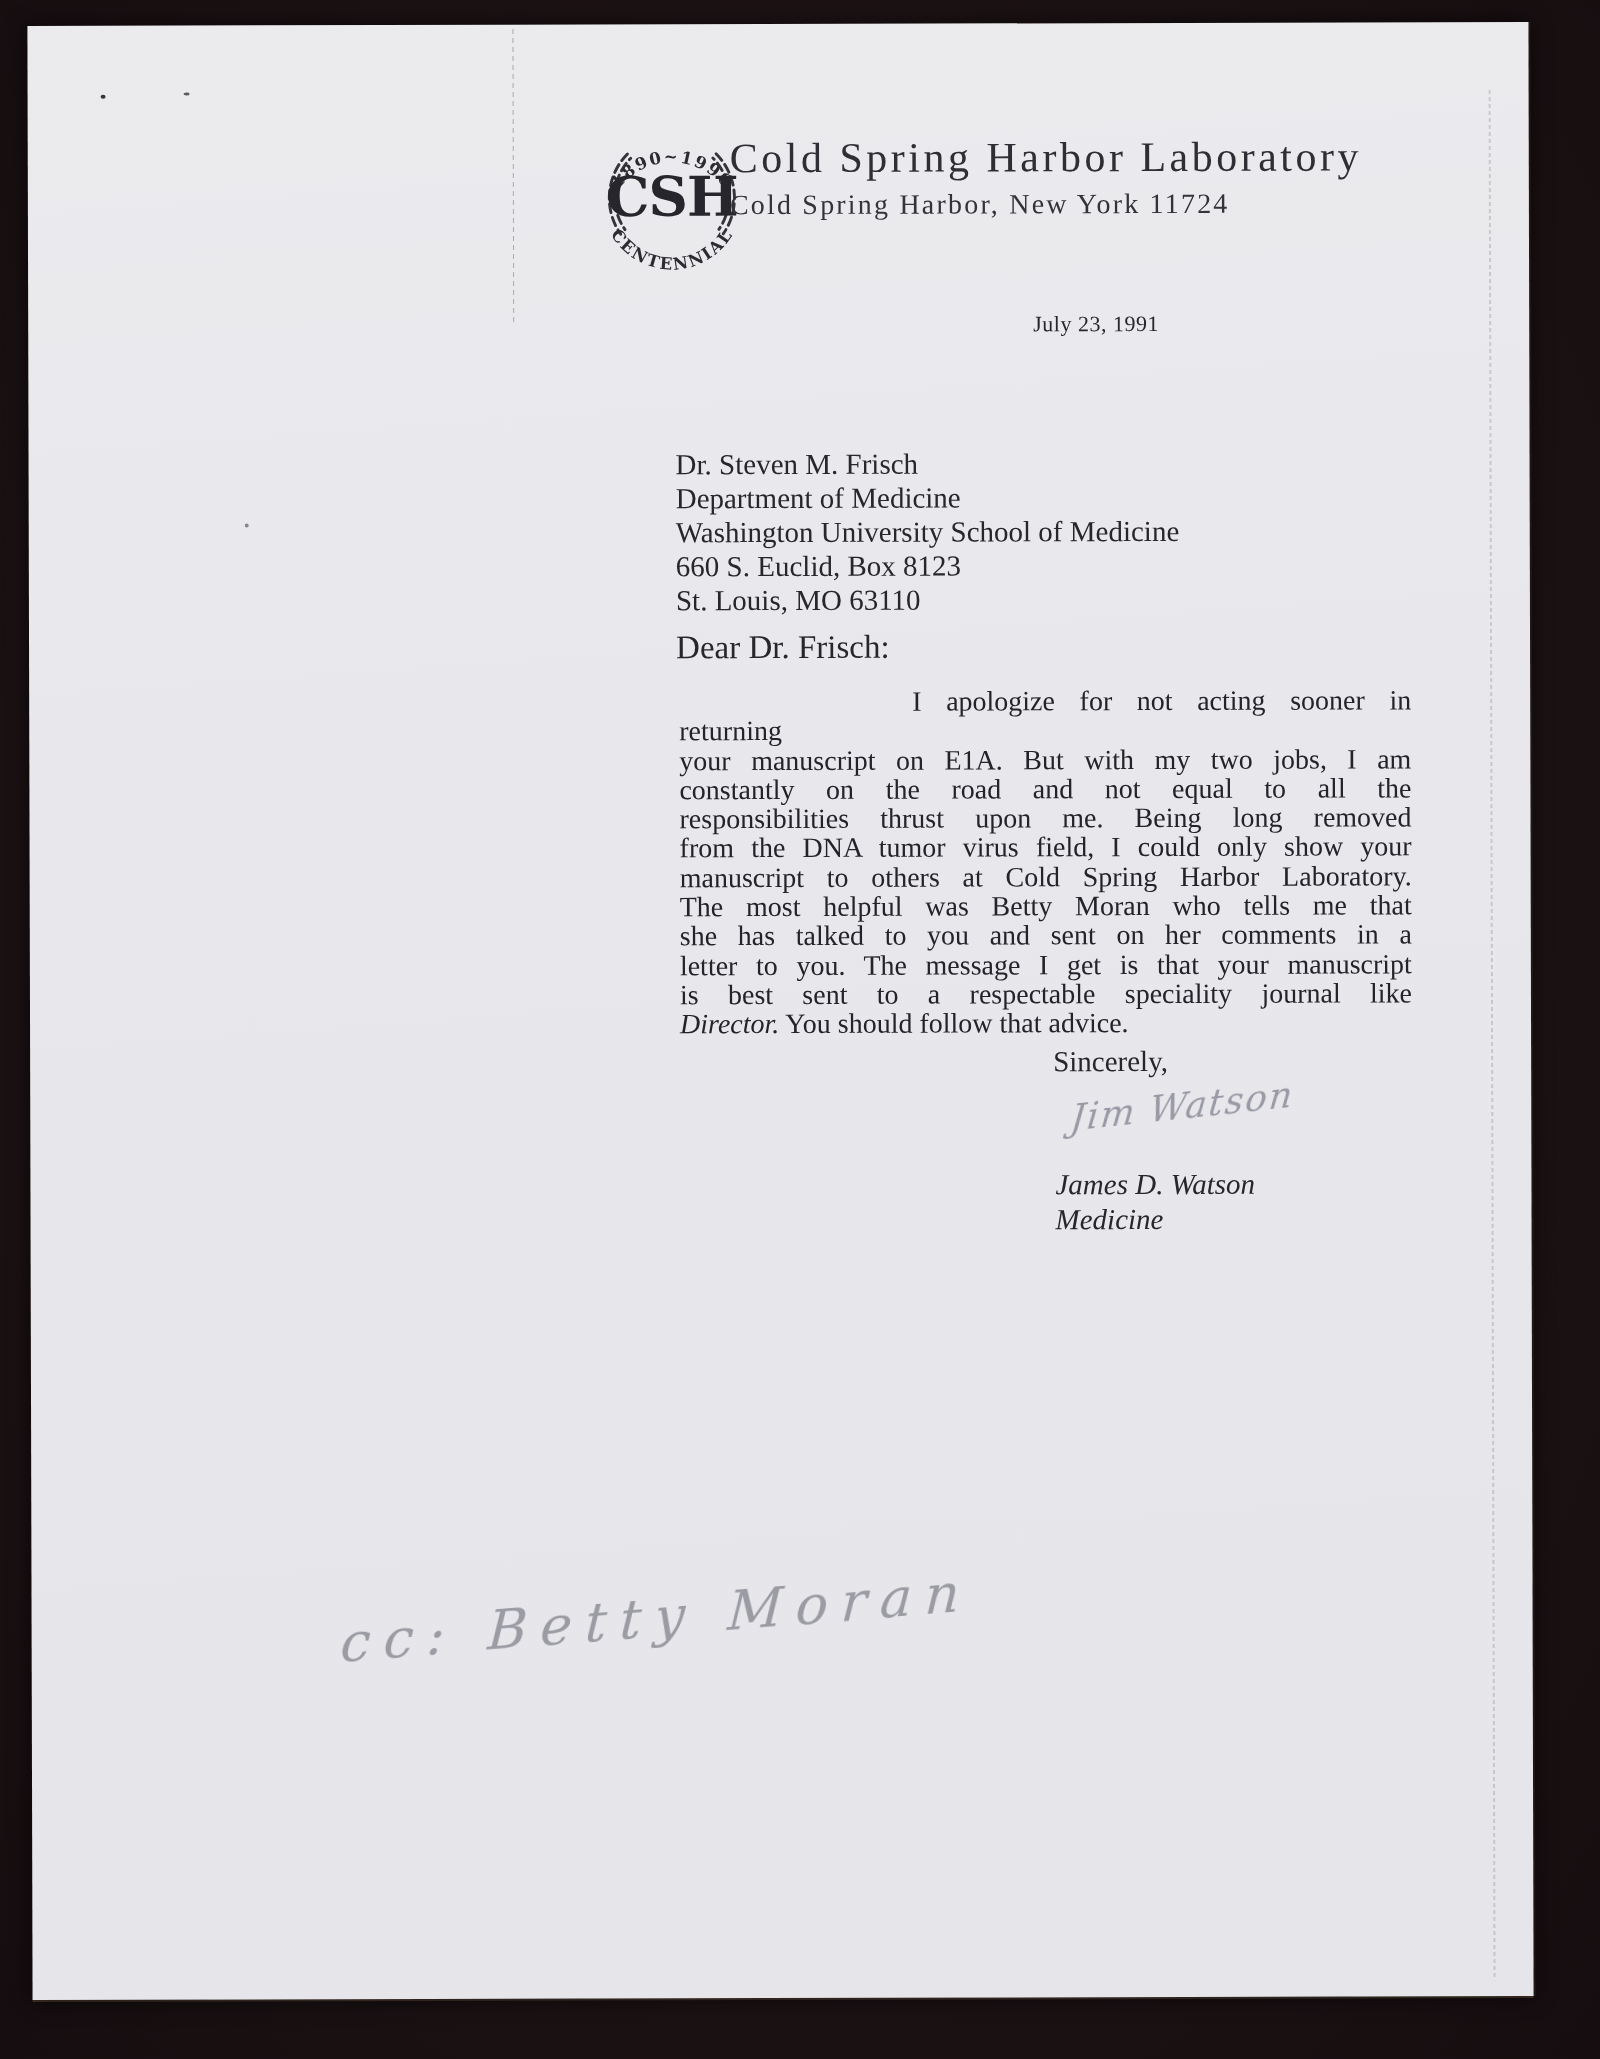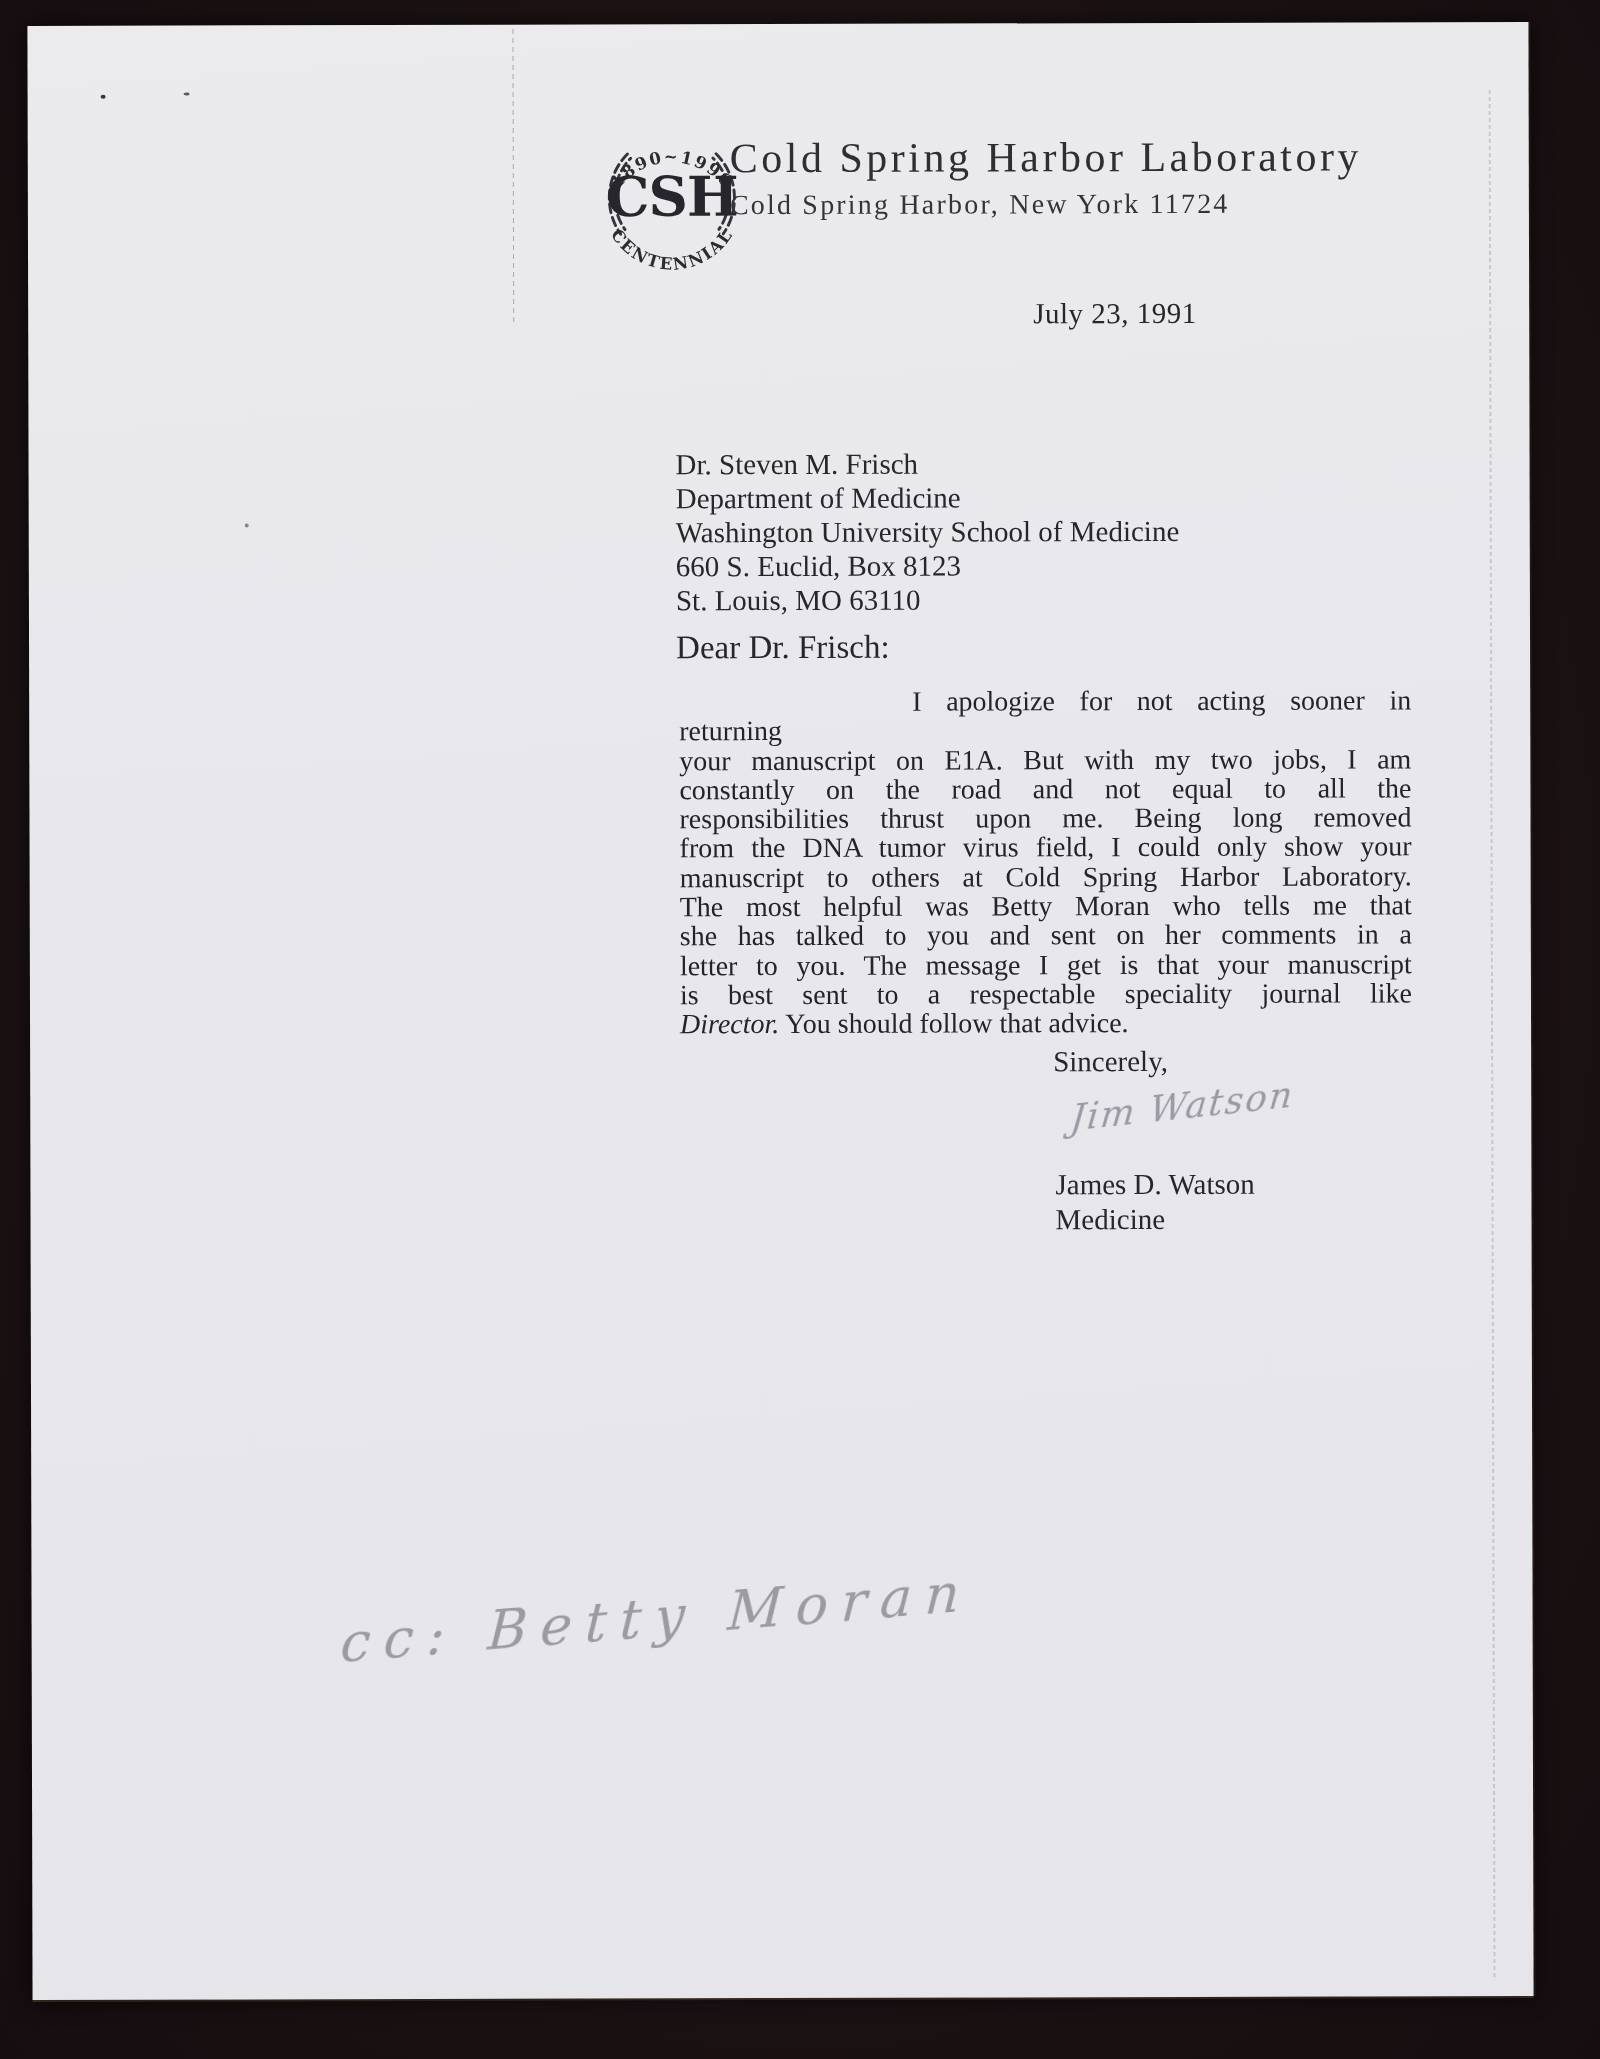"July 23, 1991" .date { font-size: 29px -> 22px; top: 274px -> 288px }
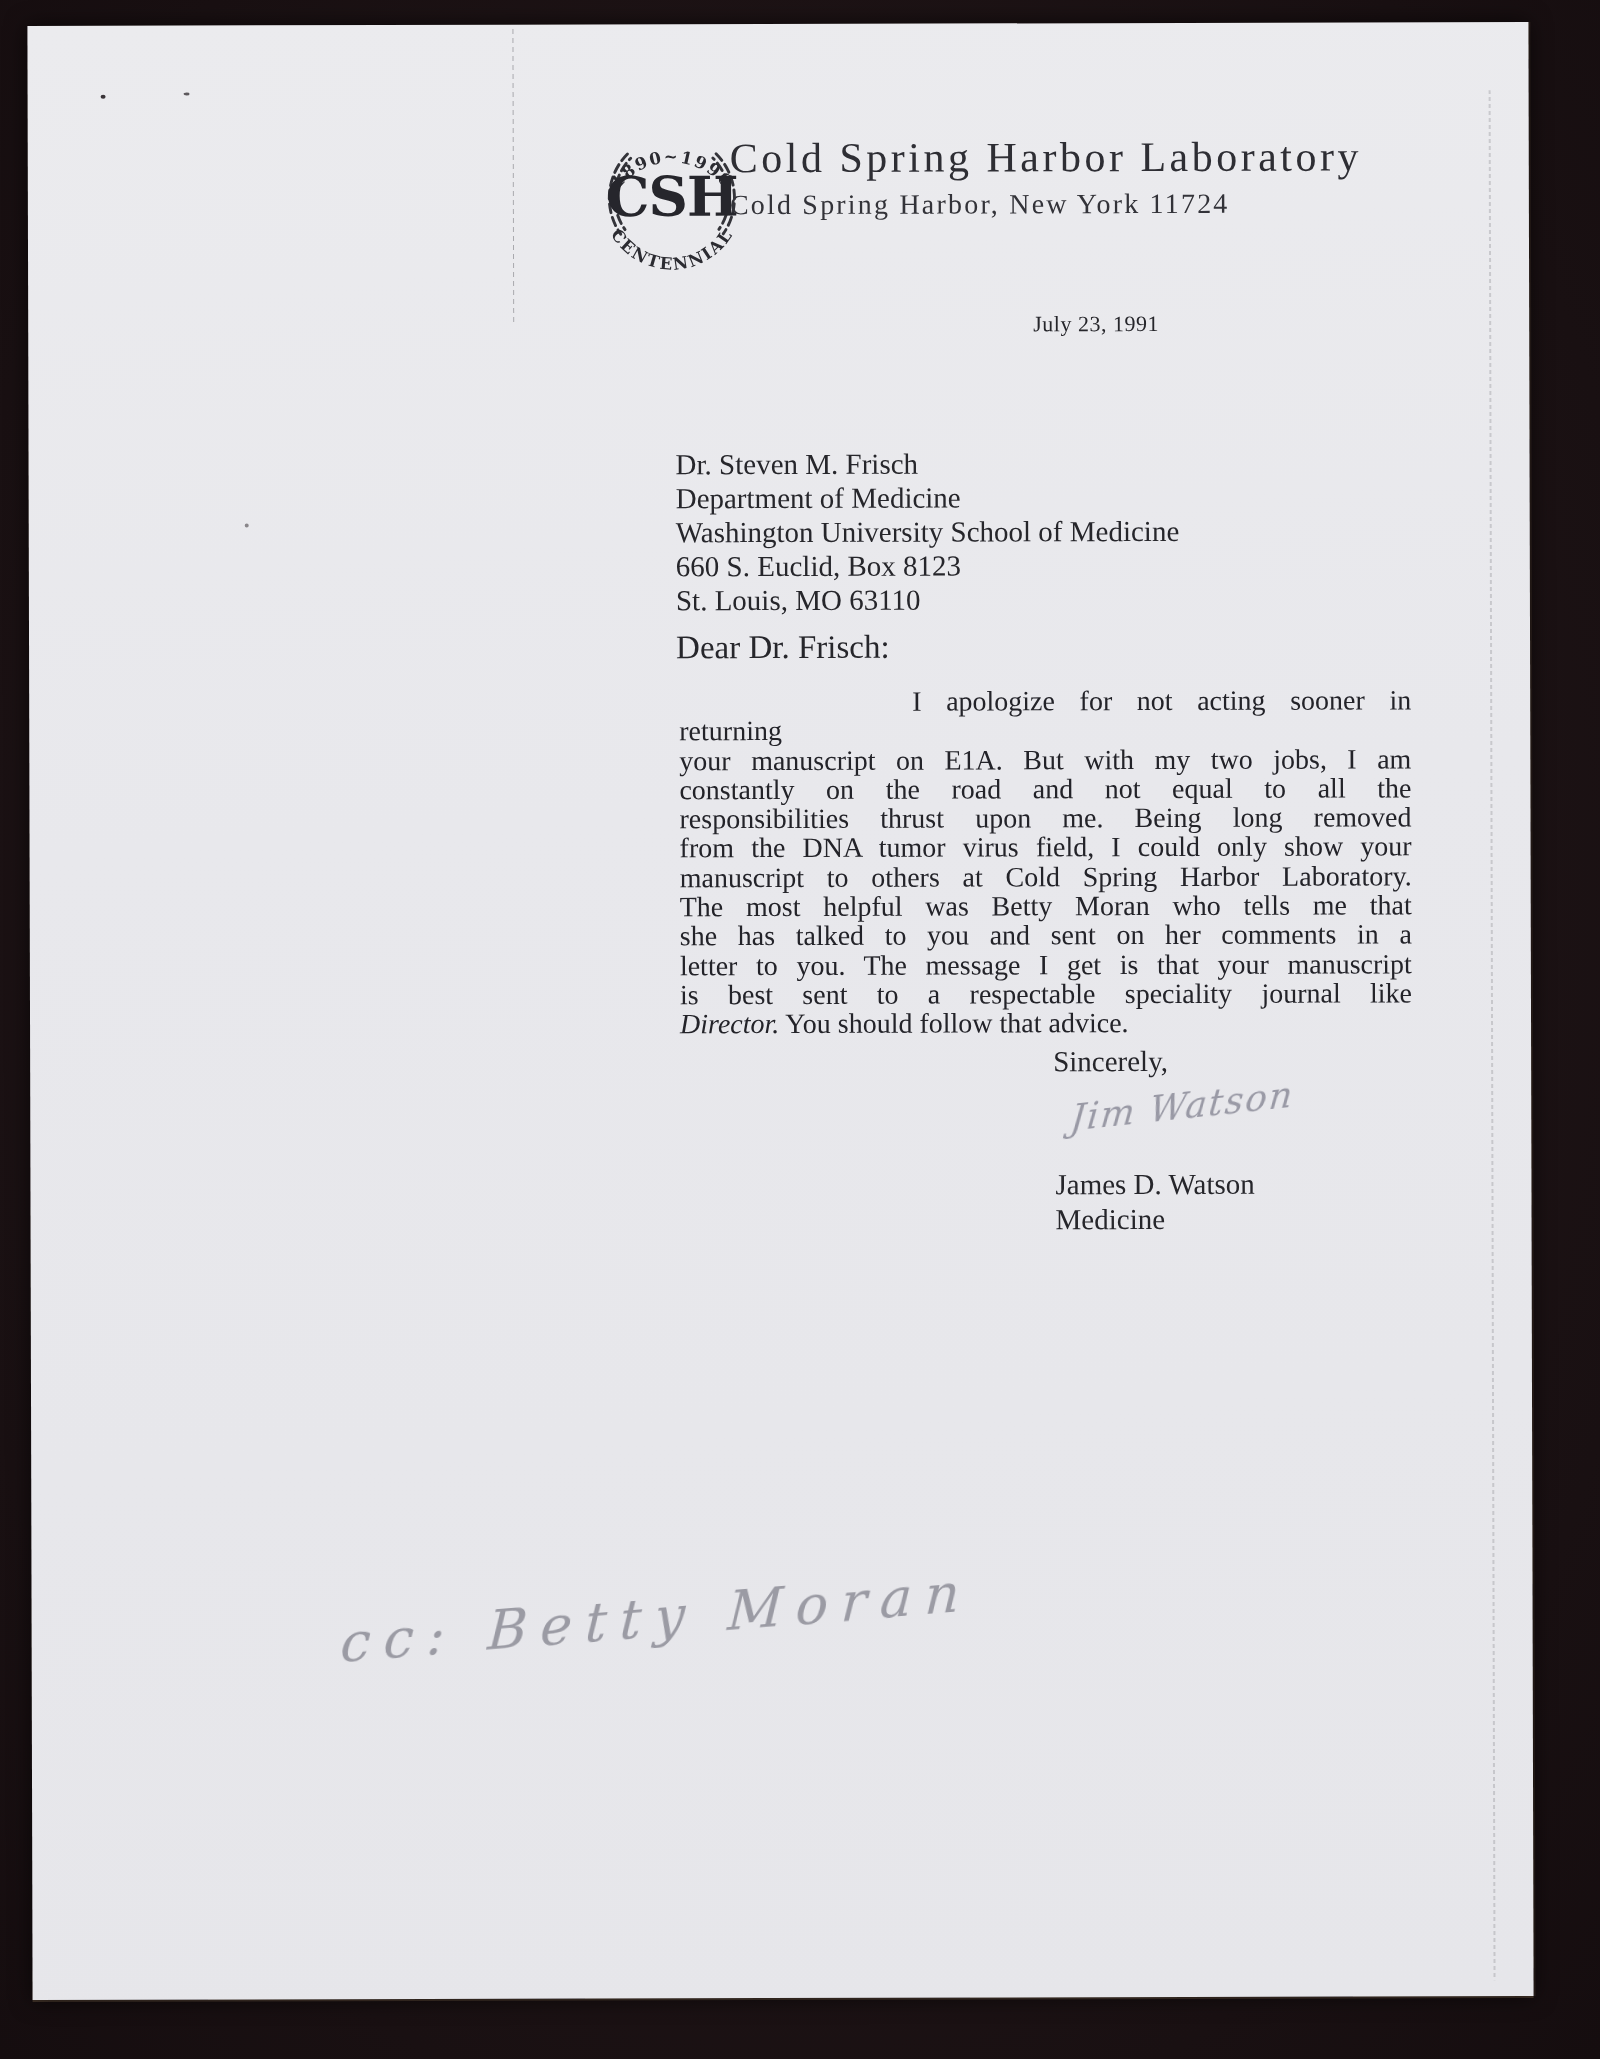"James D. Watson" .typed-name { font-style: none -> italic }
